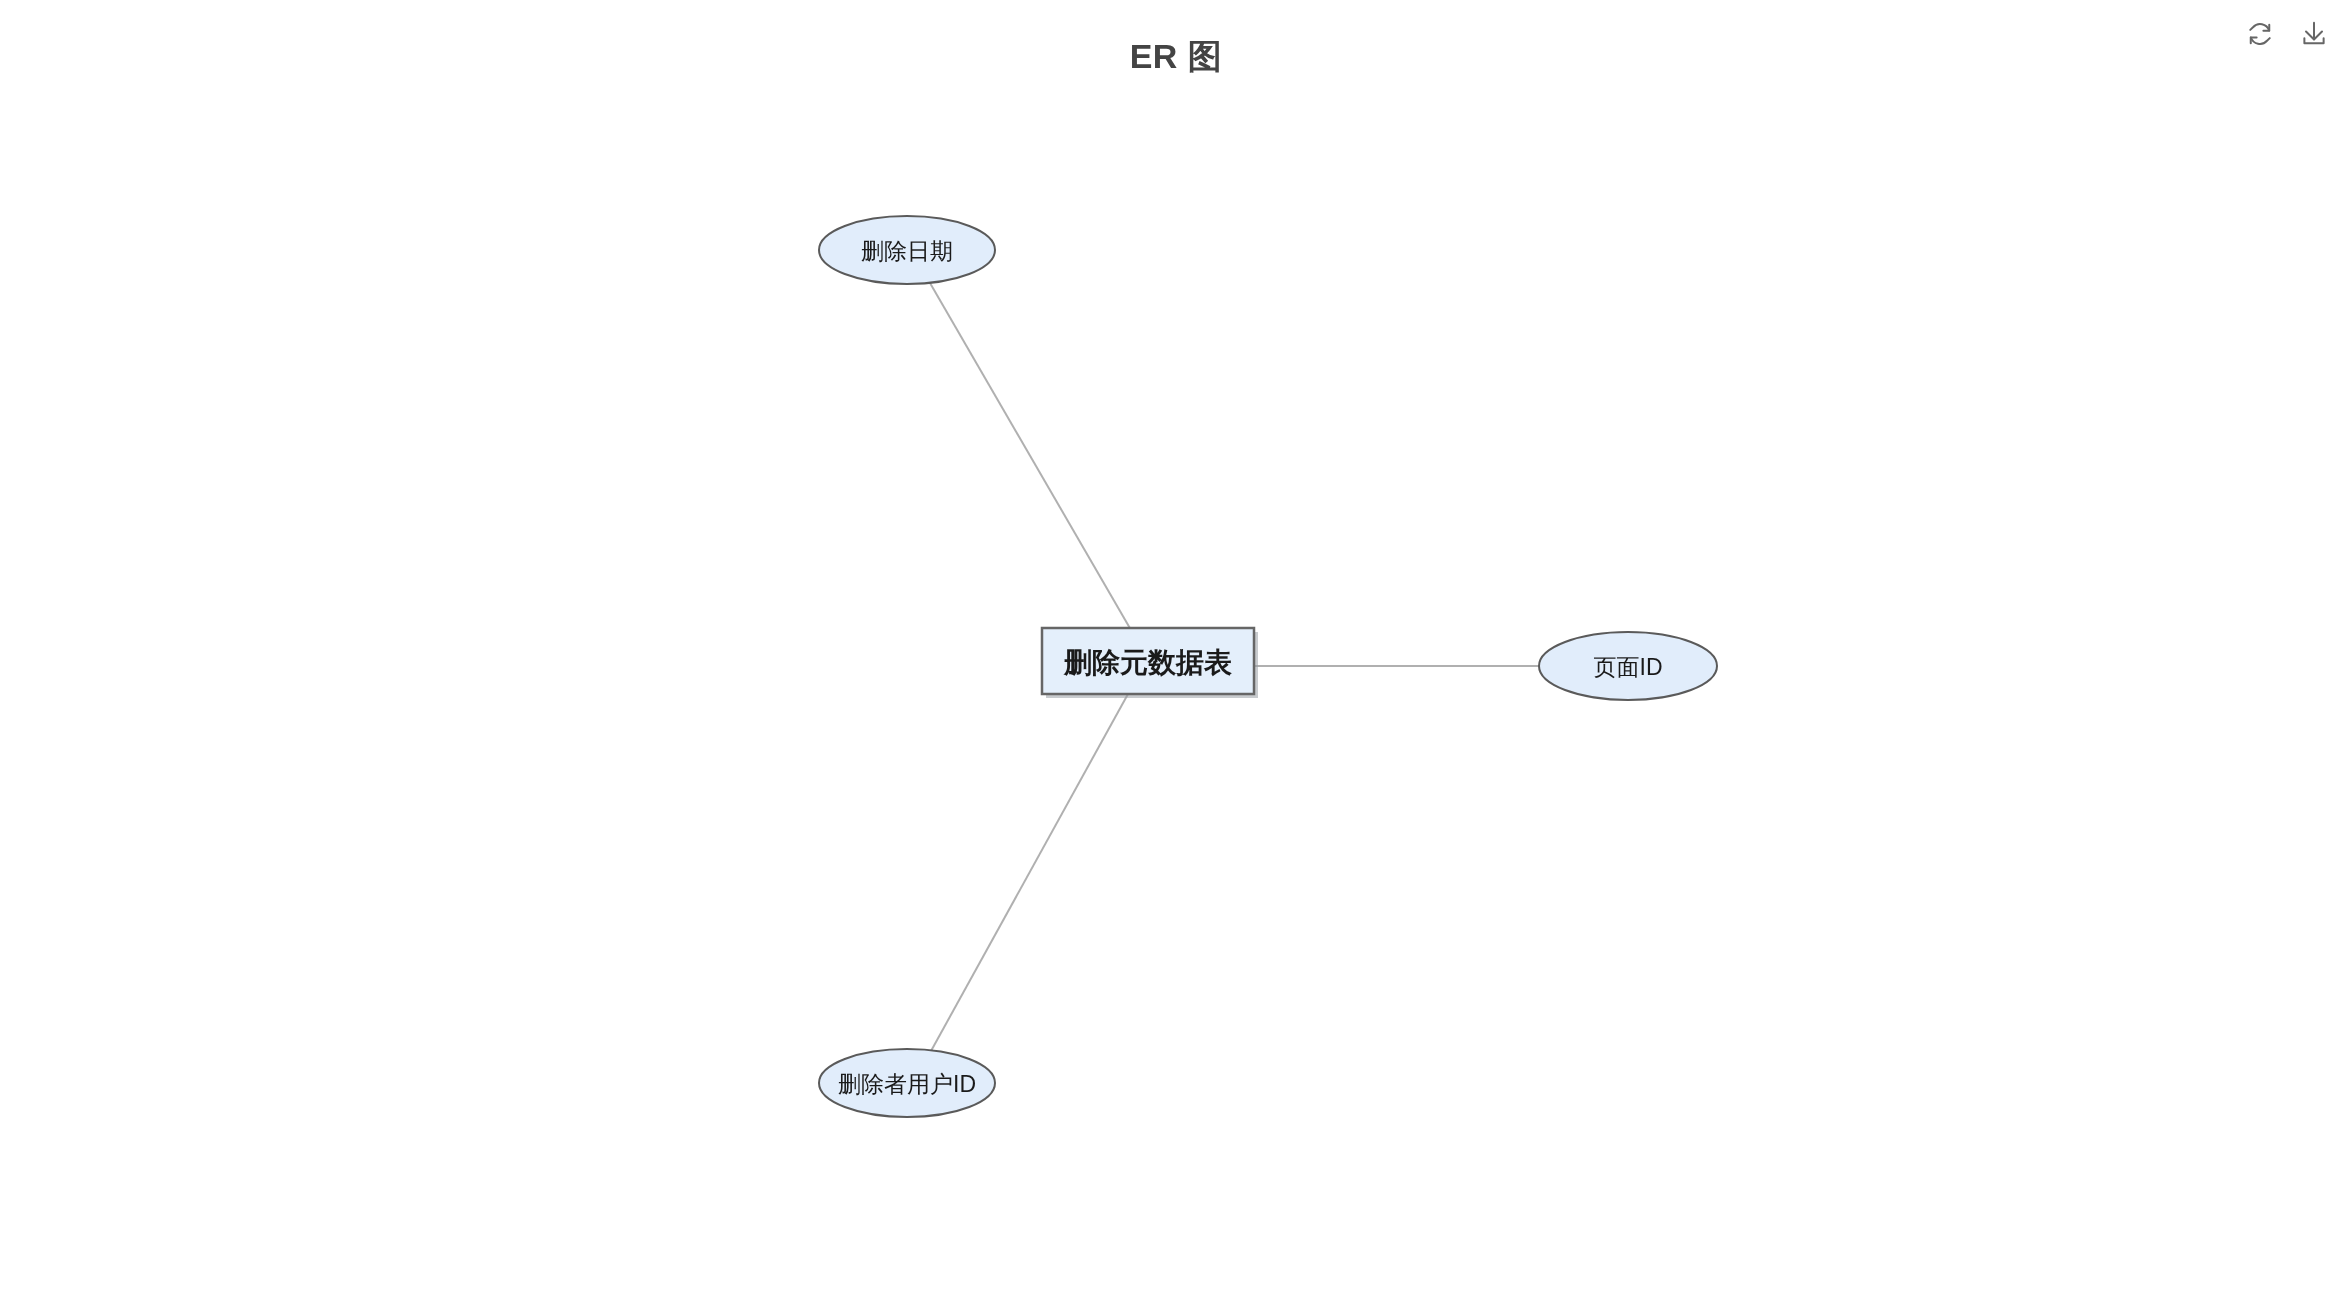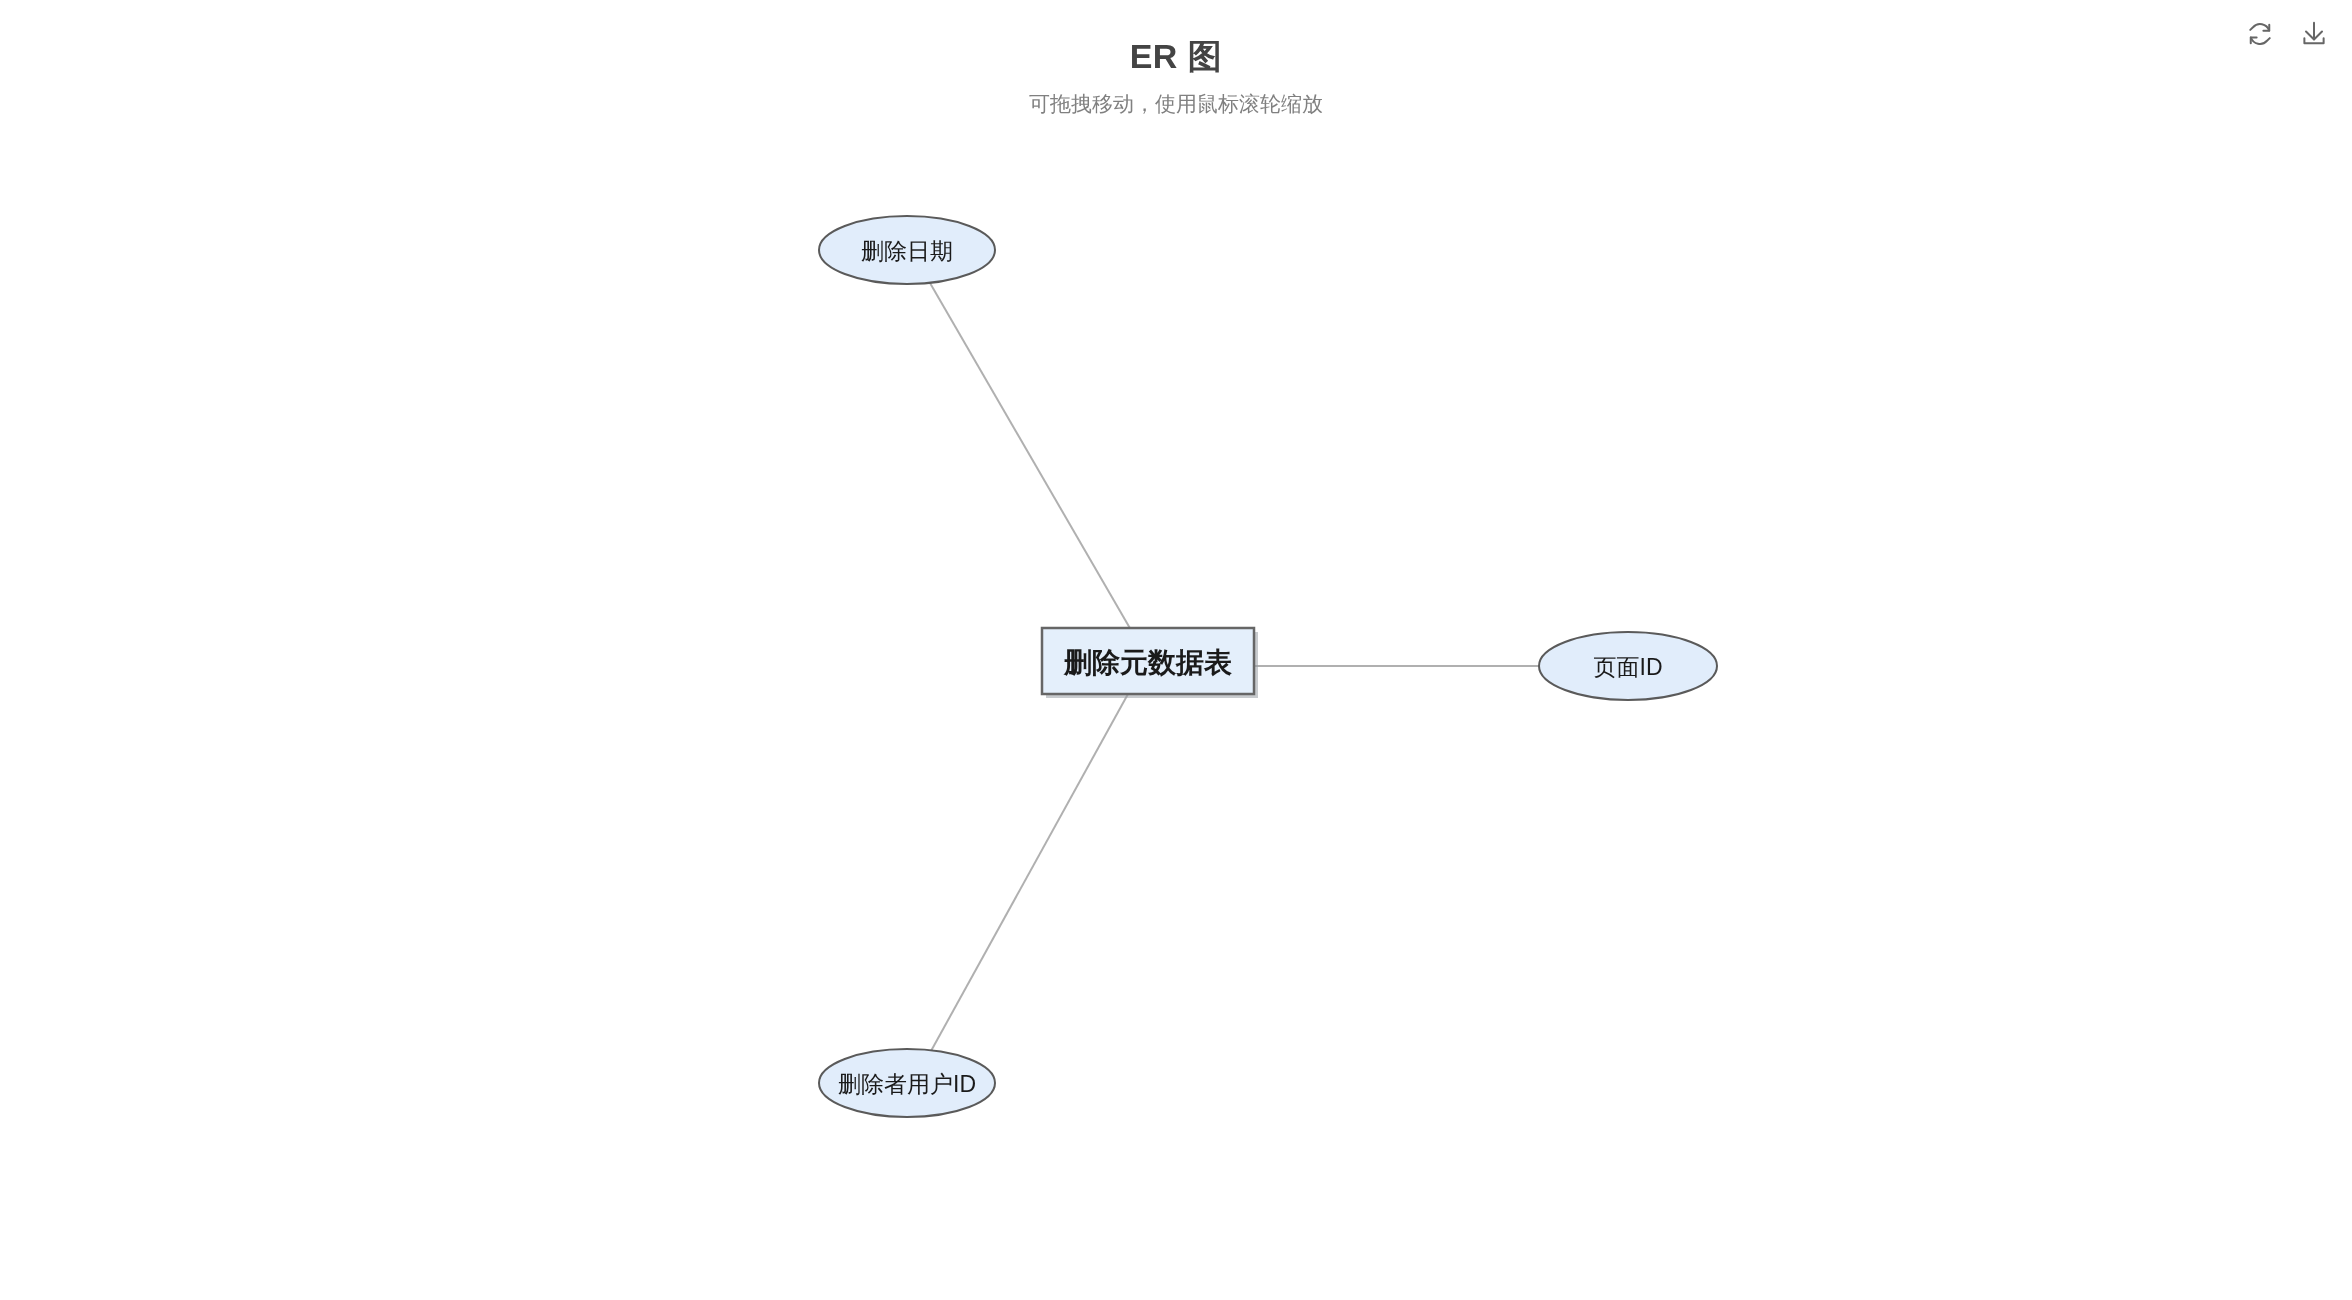"可拖拽移动，使用鼠标滚轮缩放" p { html: <p>可拖拽移动，使用鼠标滚轮缩放</p> -> none }
